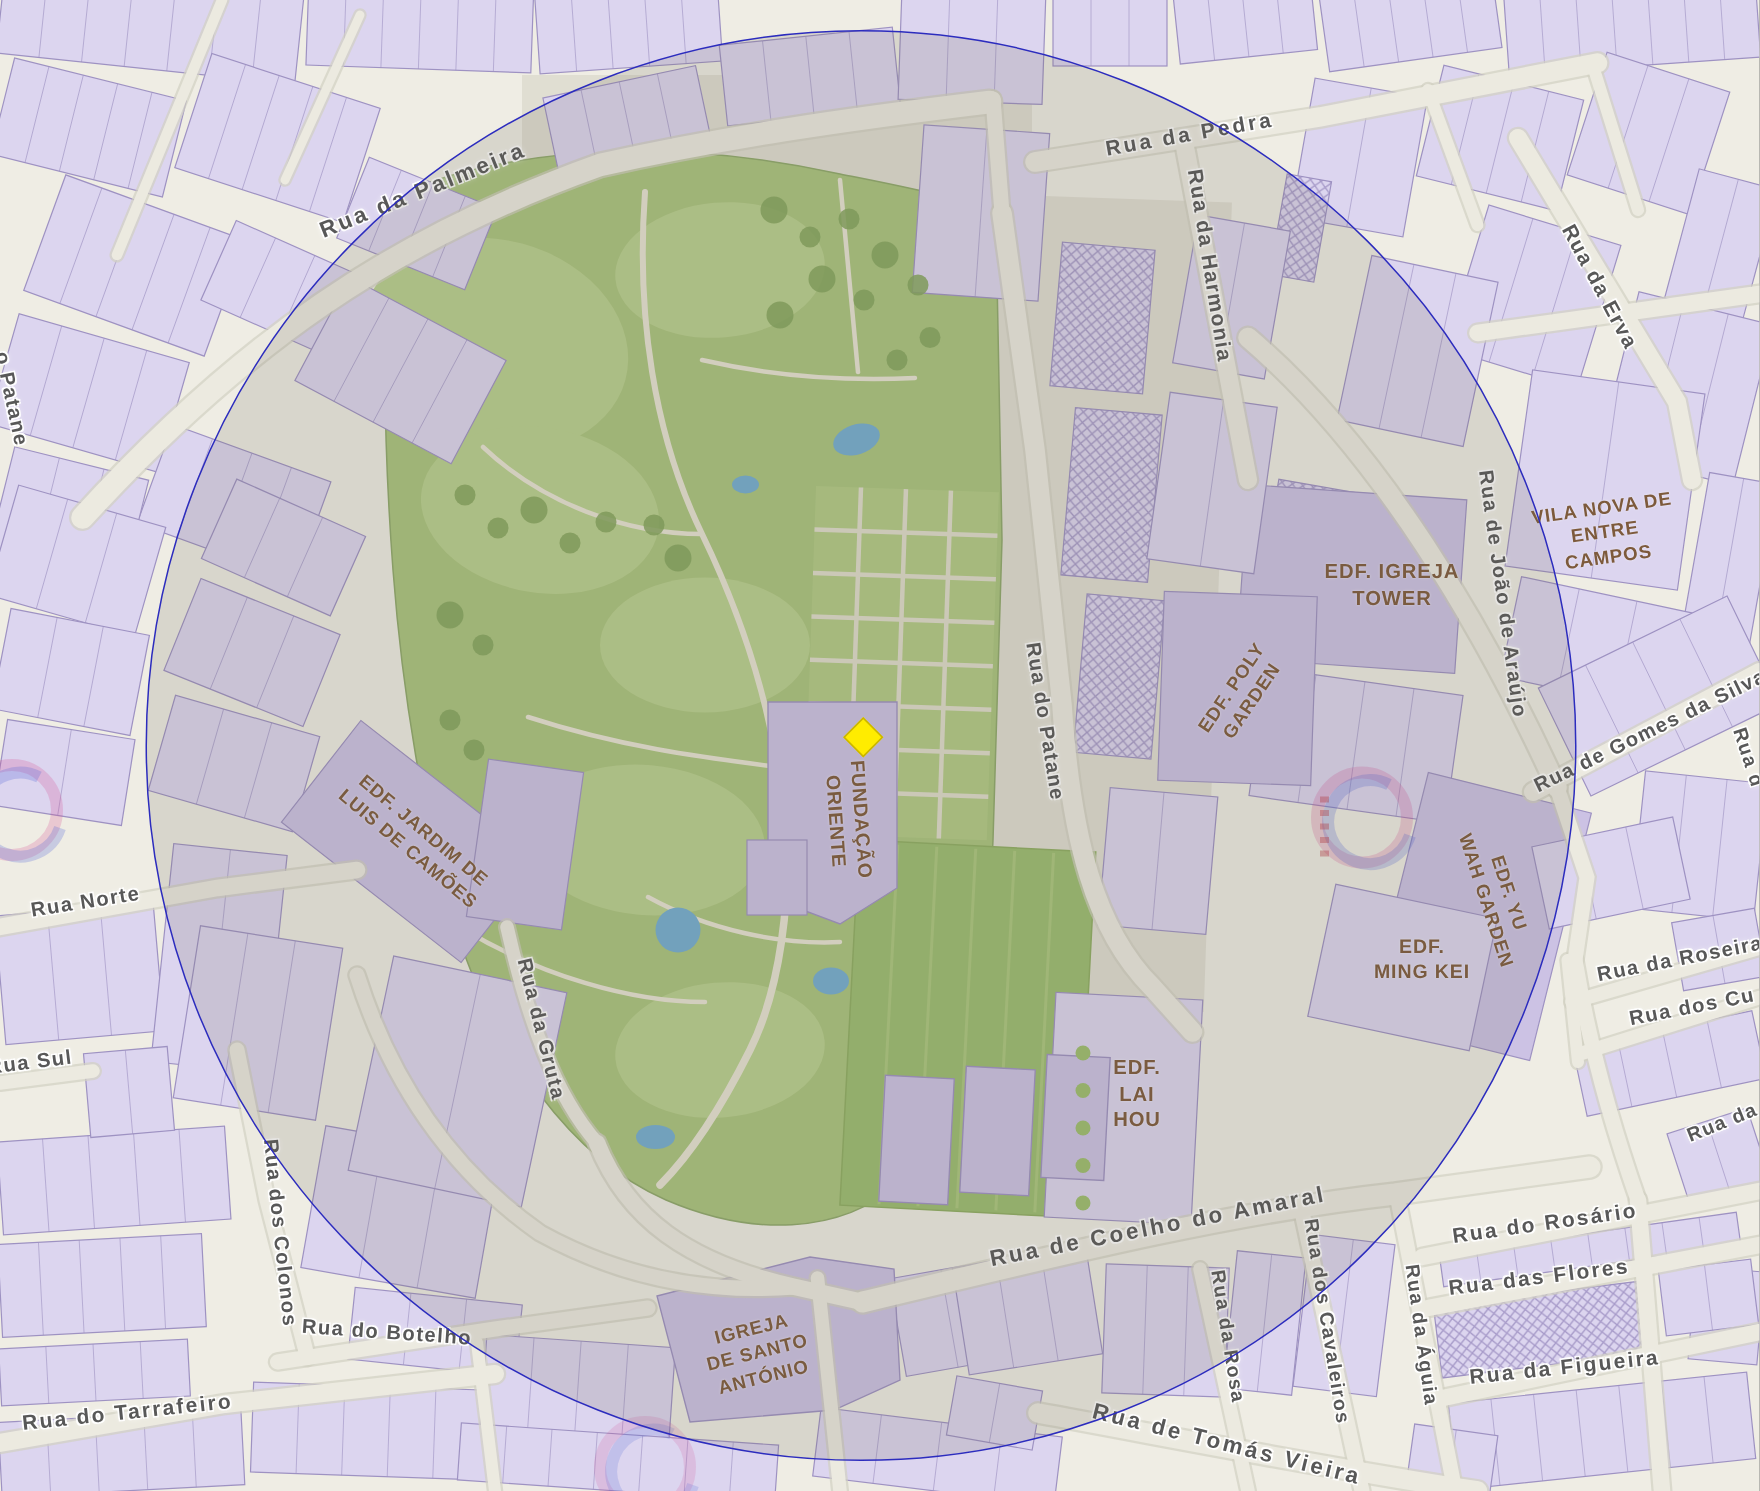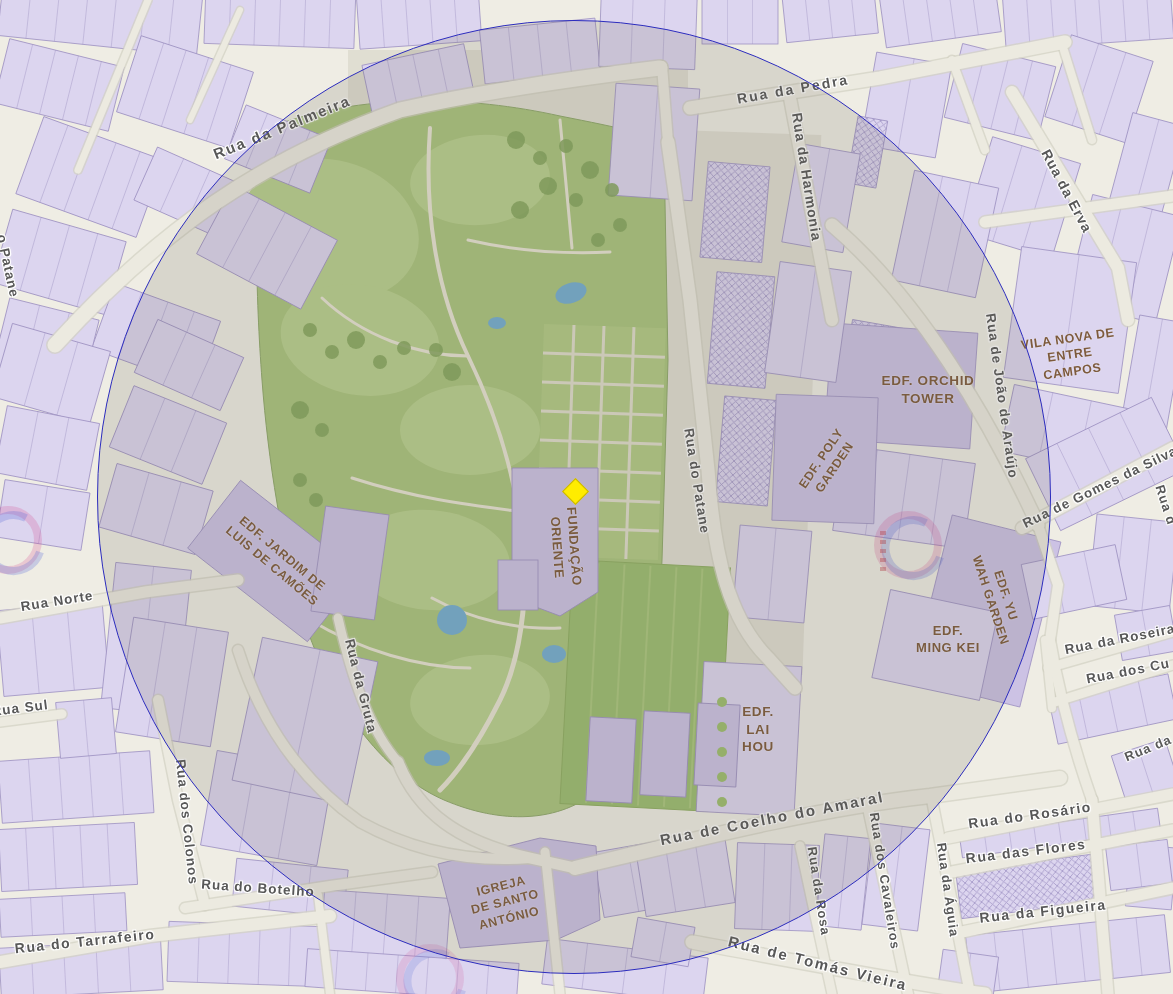"EDF. ORCHID" div.place-label { text: ORCHID -> IGREJA }
